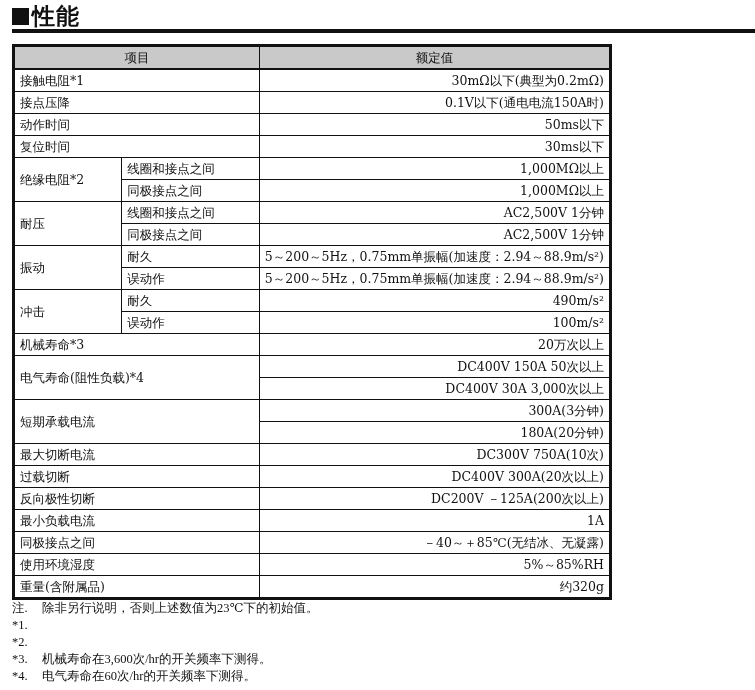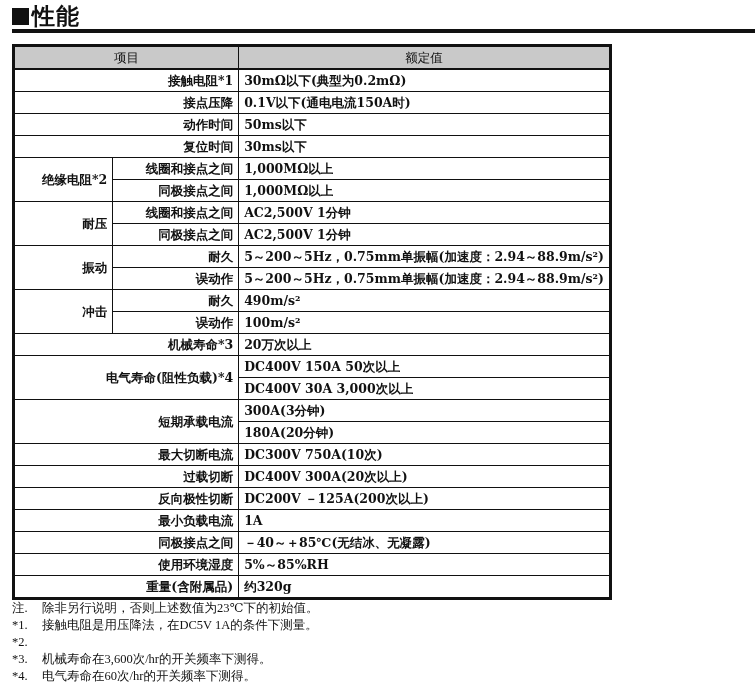"接触电阻*1" td.k { font-weight: bold -> none; text-align: right -> left }
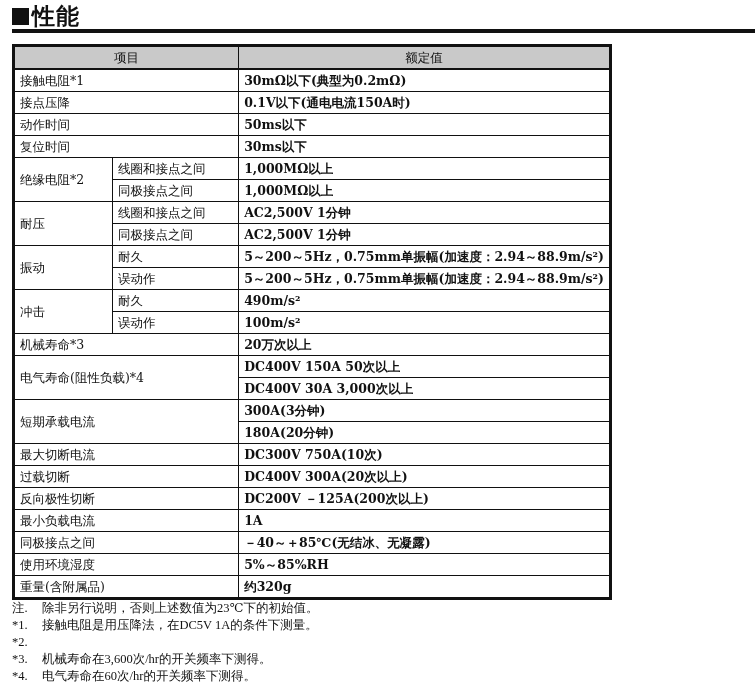"30mΩ以下(典型为0.2mΩ)" td.v { font-weight: bold -> none; text-align: left -> right }
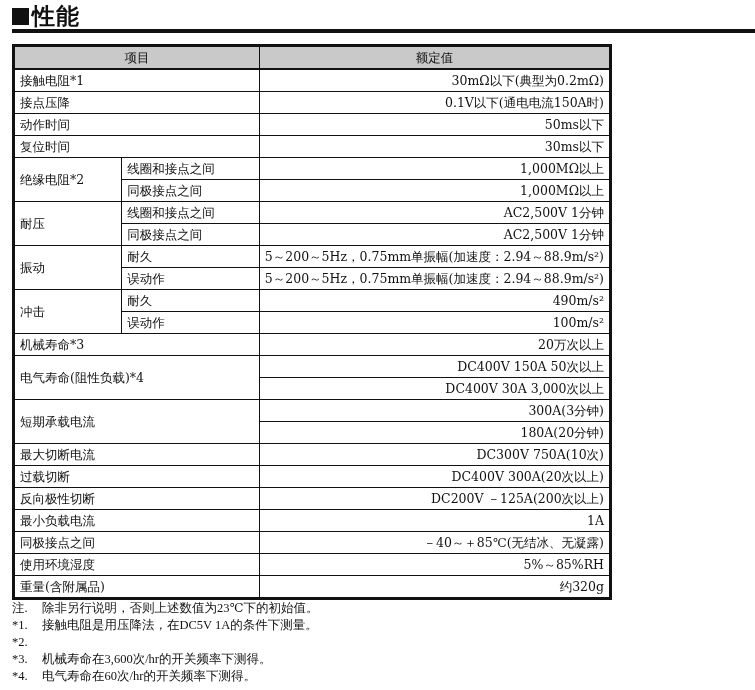"接触电阻是用压降法，在DC5V 1A的条件下测量。" span { html: <span>接触电阻是用压降法，在DC5V 1A的条件下测量。</span> -> none }
